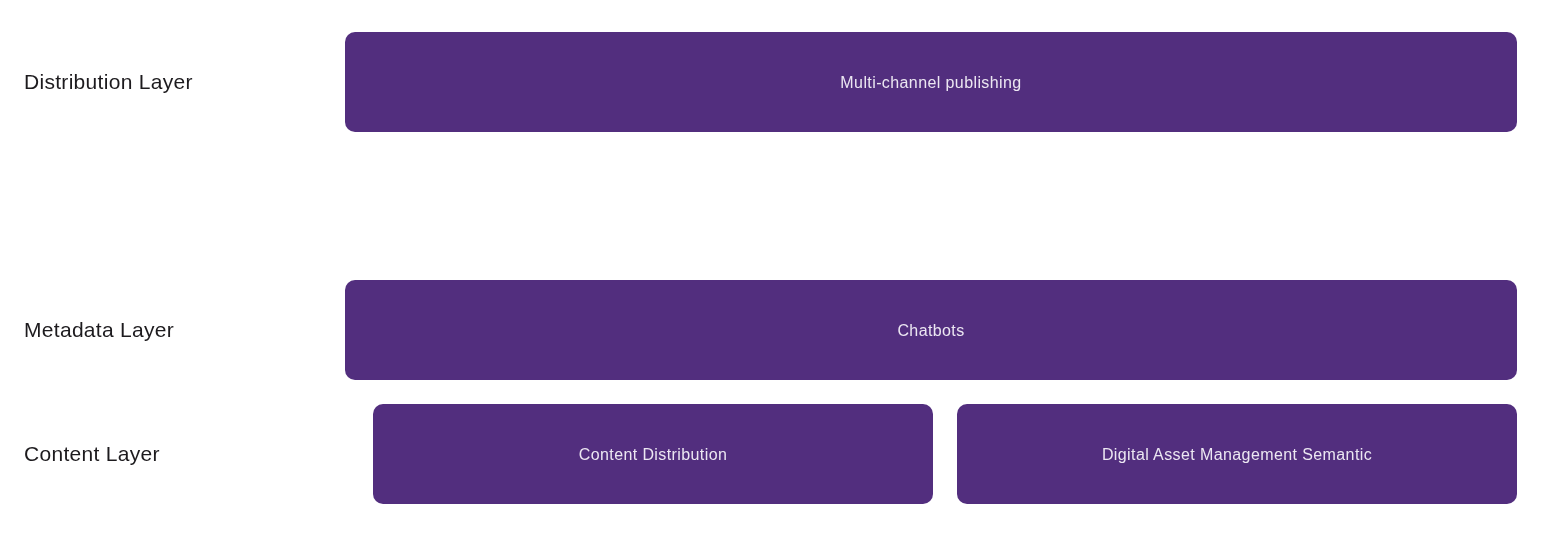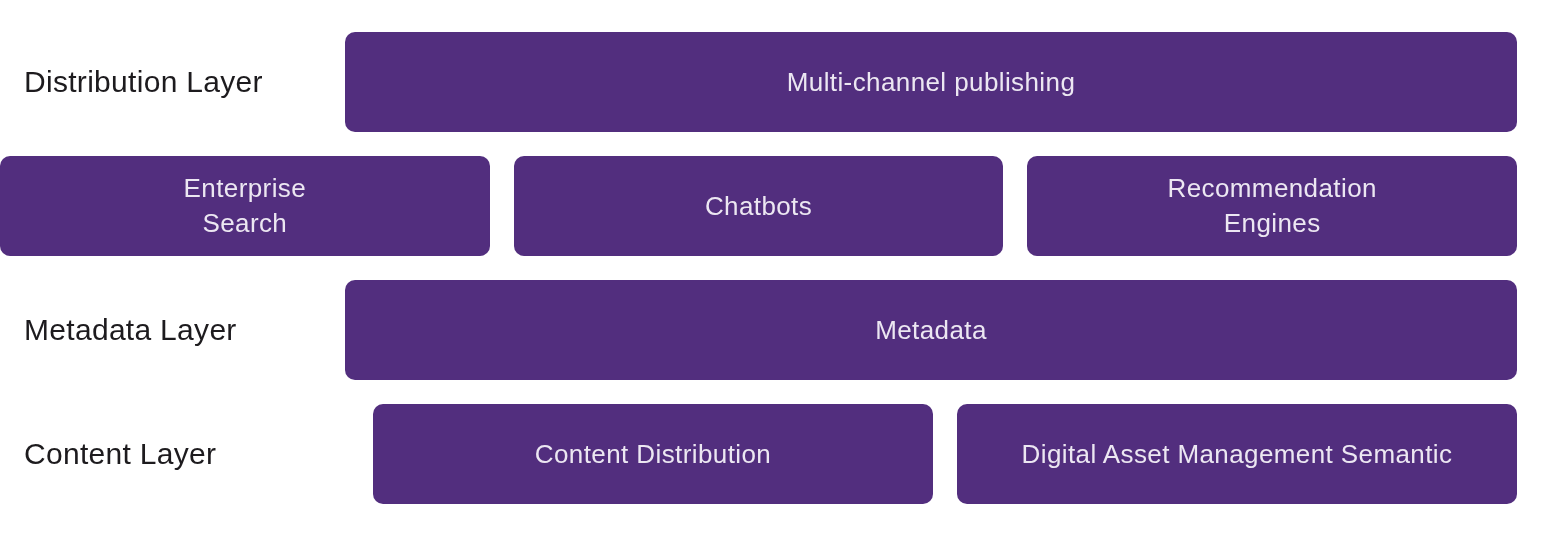"Distribution Layer" .row-label { font-size: 30px -> 21px }
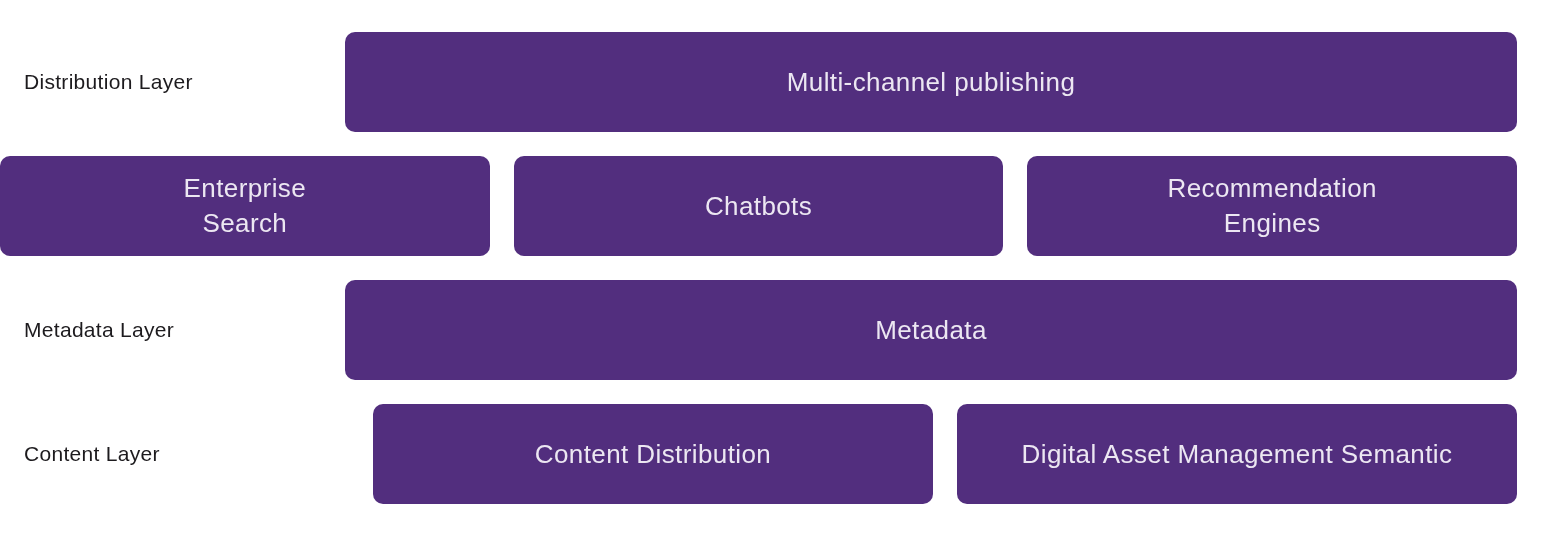"Multi-channel publishing" .box { font-size: 26px -> 16px }
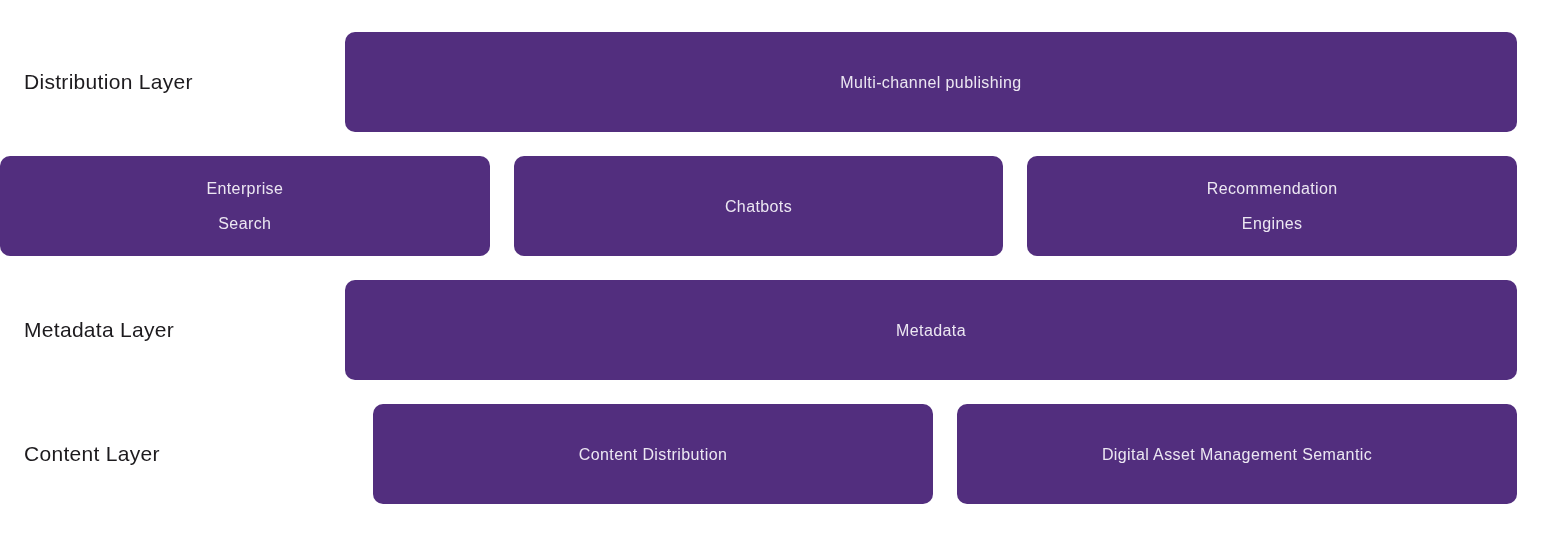"Enterprise" div.boxes { html: <div> <div>Enterprise Search</div> <div>Chatbots</div> <div>Recommendation Engines</div> </div> -> none }
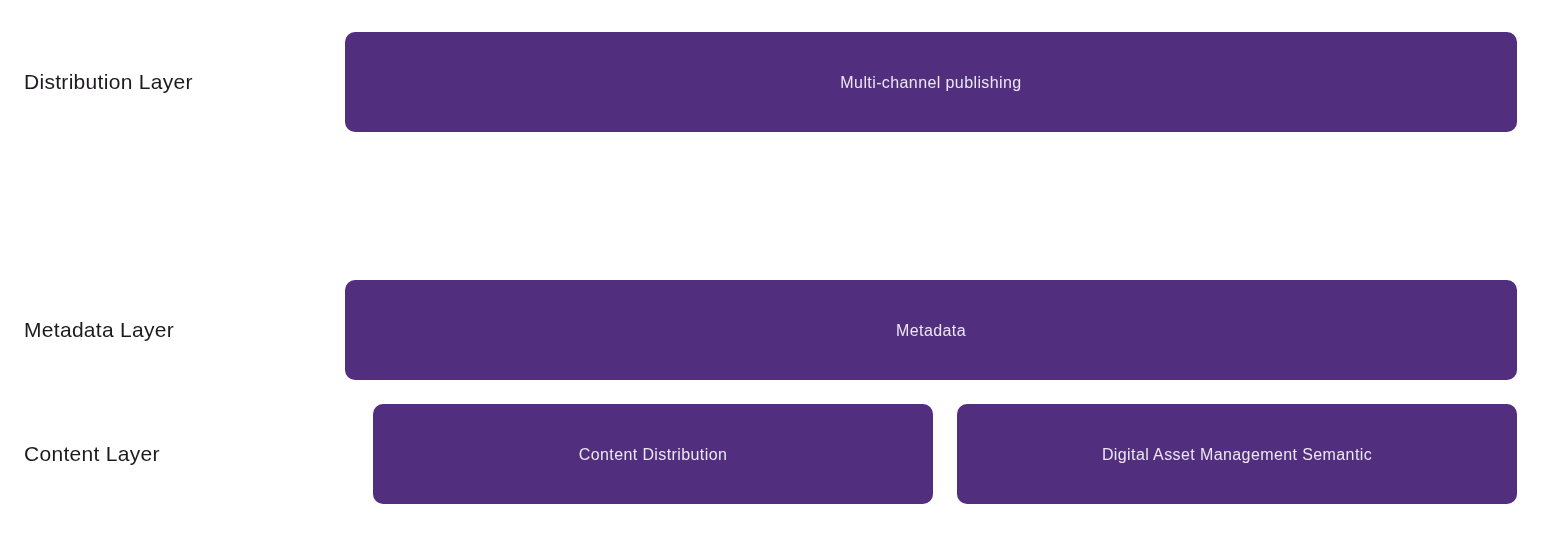"Metadata" div.box { text: Metadata -> Chatbots }
